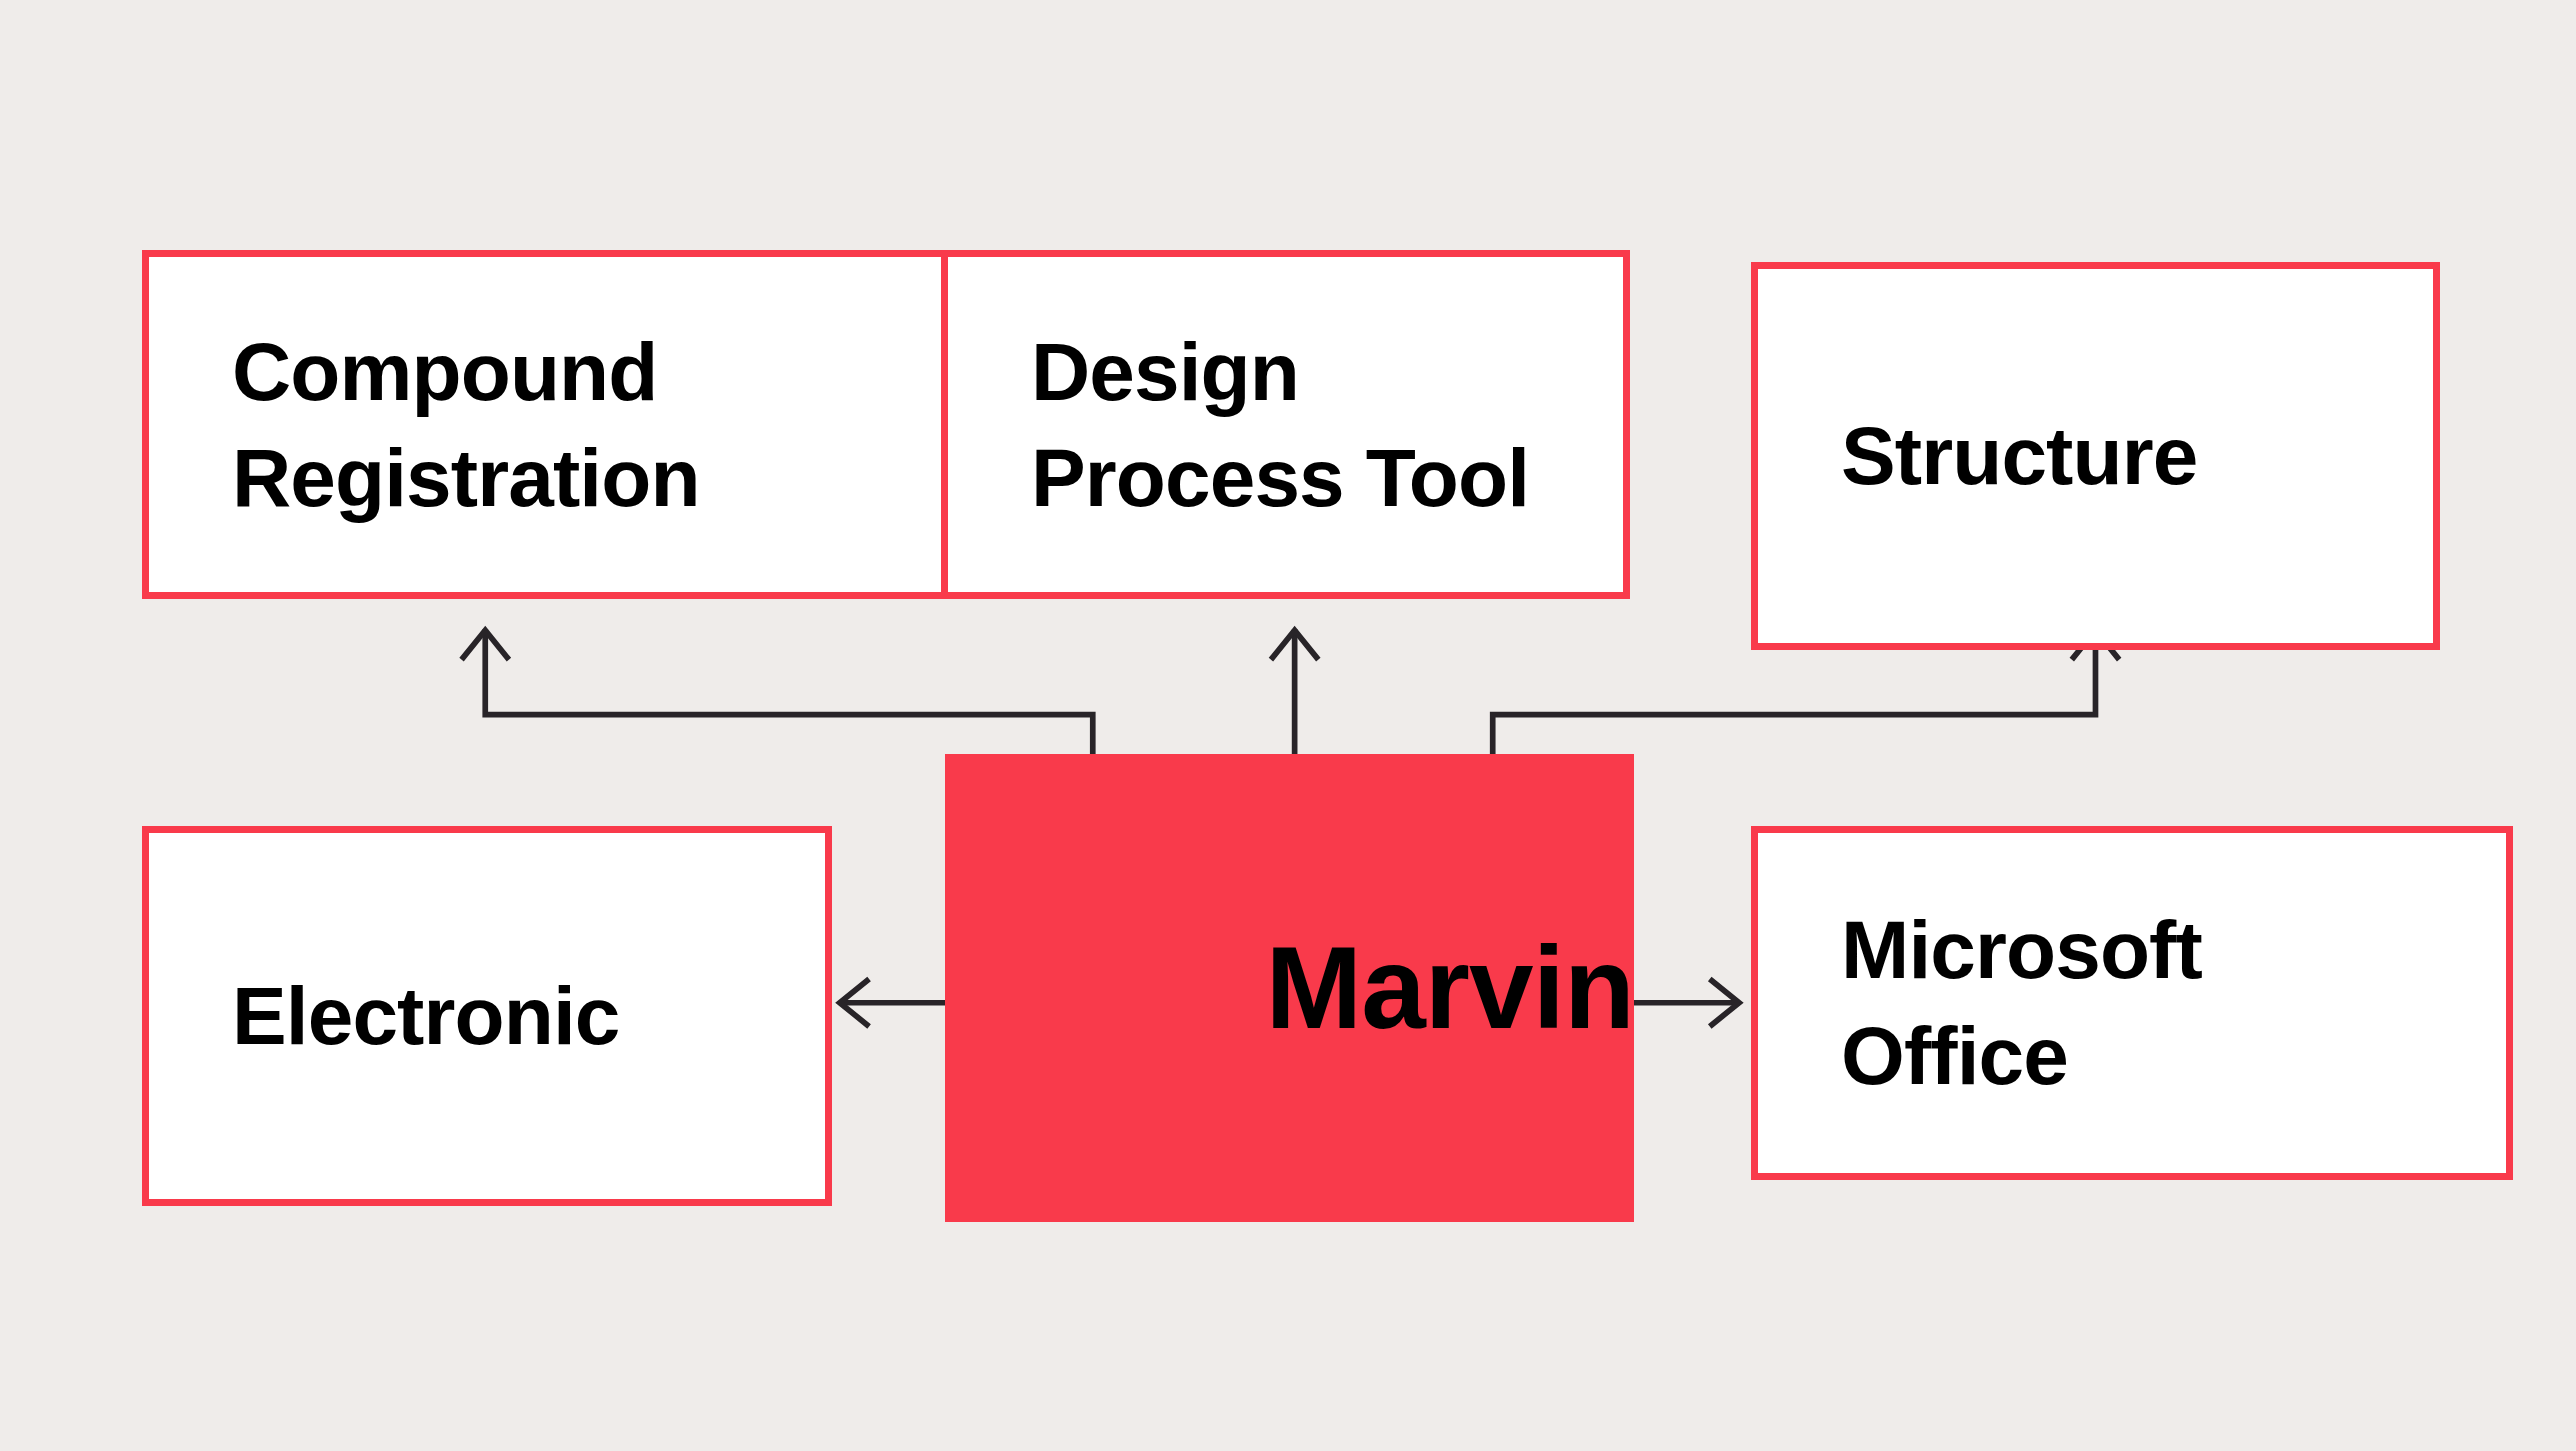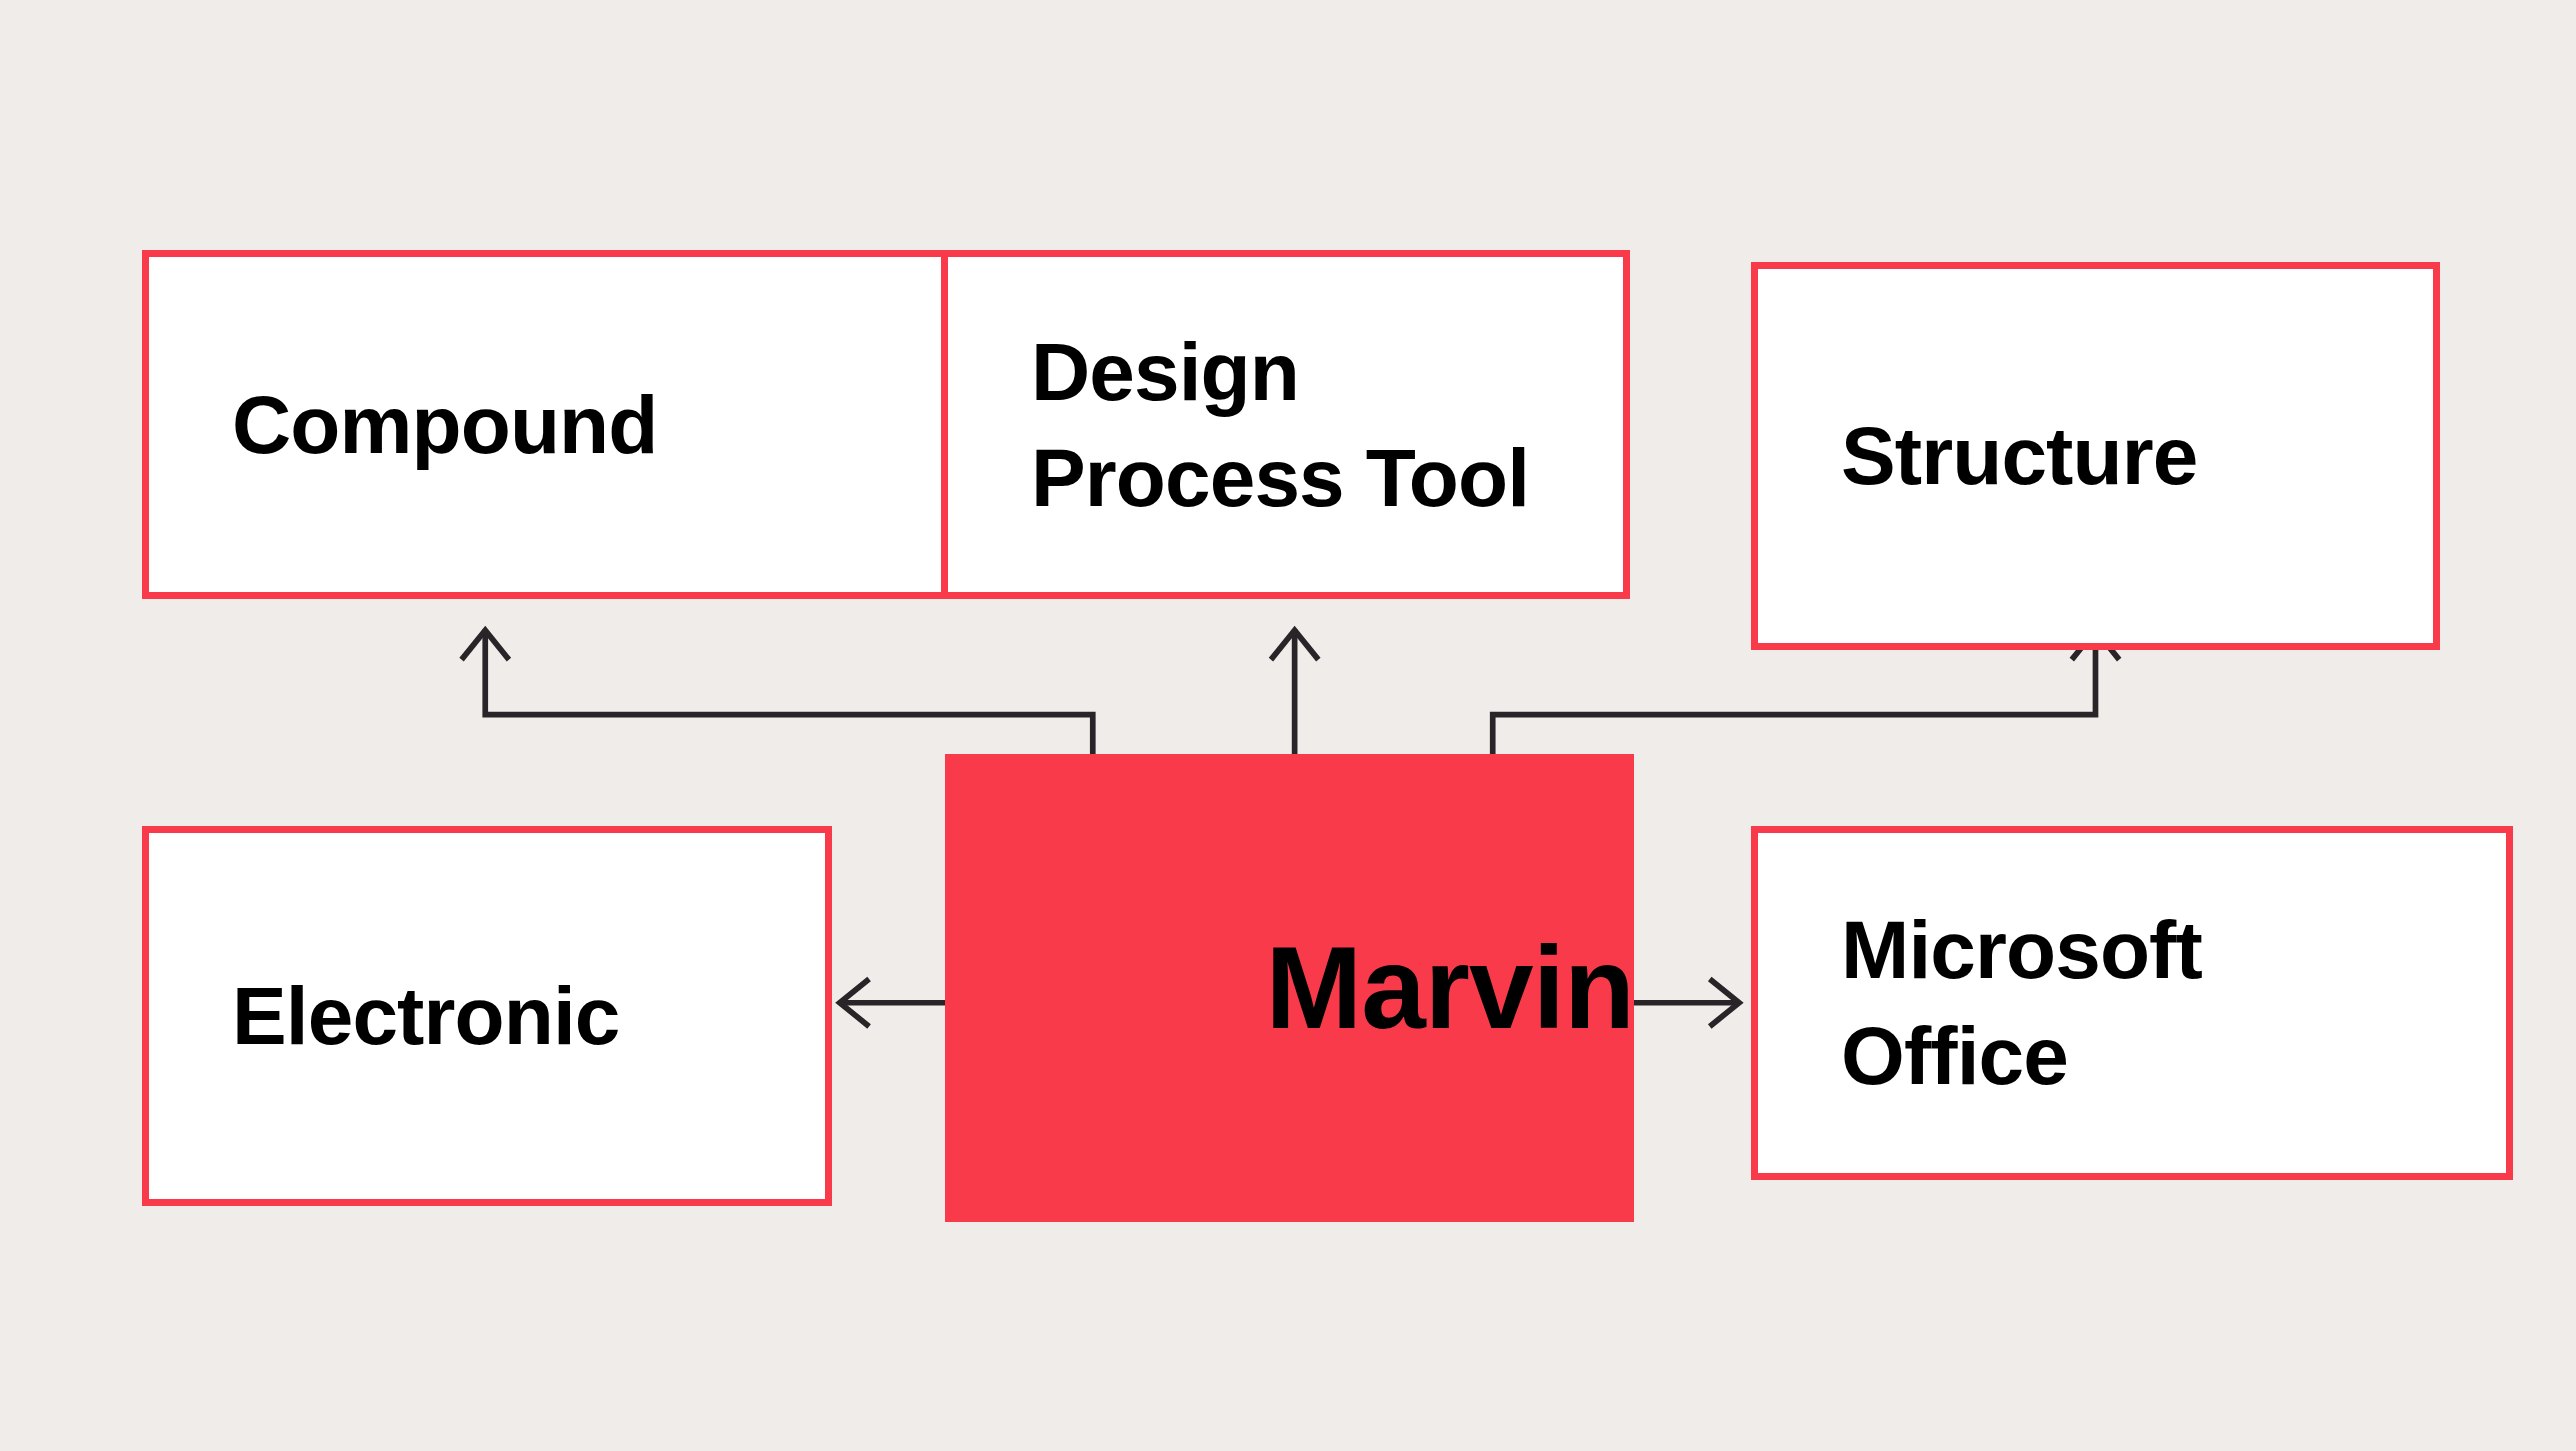"Registration" span.line { html: none -> <span>Registration</span> }
